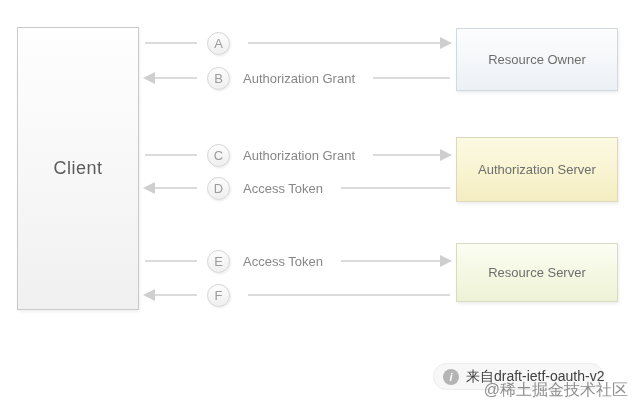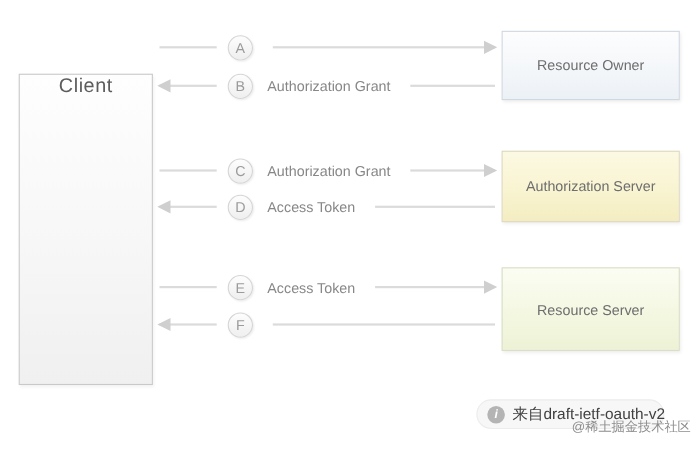"Client" .client-box { align-items: flex-start -> center; margin-top: 40px -> none }
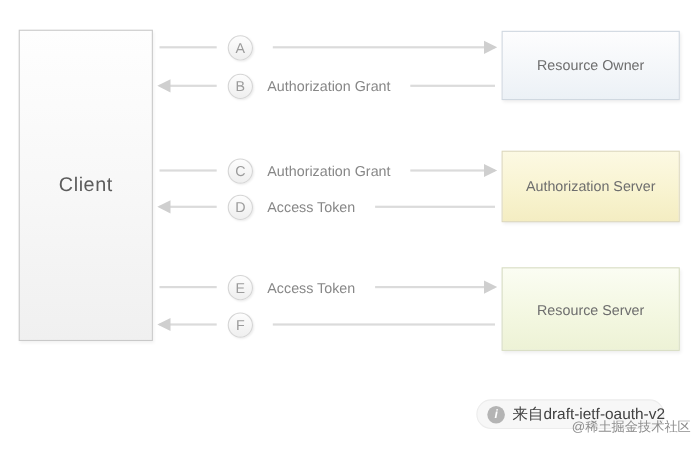"Resource Server" .entity.res { height: 76px -> 59px }
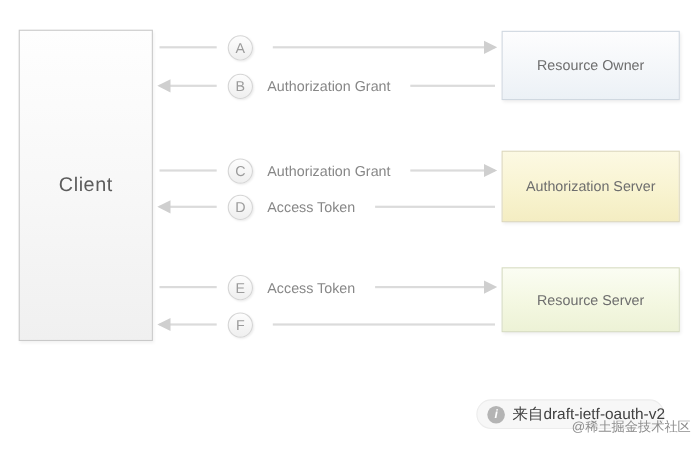"@稀土掘金技术社区" .watermark-credit { font-size: 12px -> 16px }
